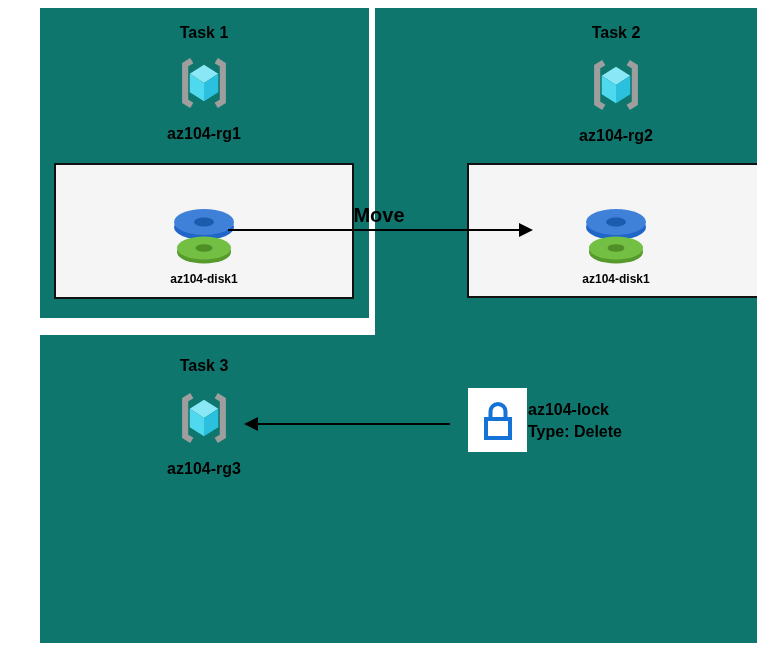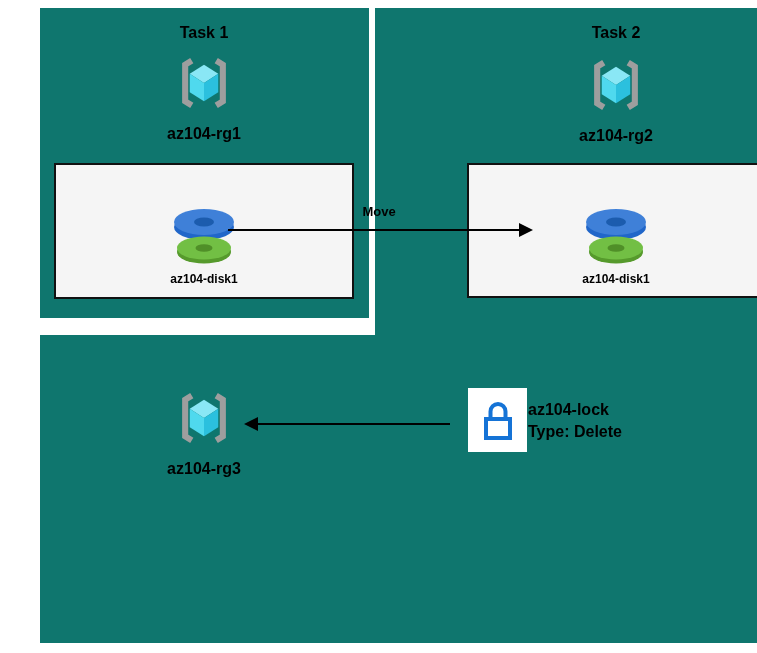"Move" .move-label { font-size: 13px -> 20px }
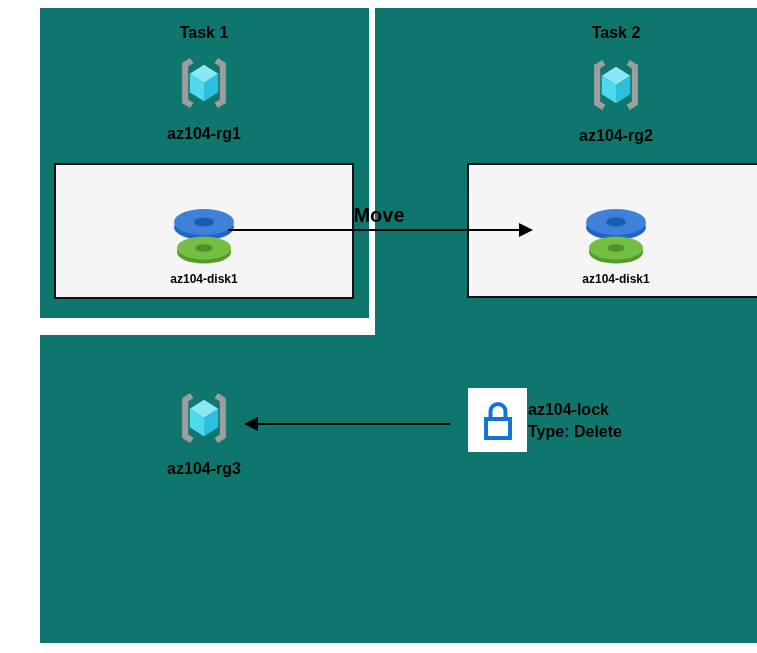"Task 3" div.task-title { html: none -> <div>Task 3</div> }
